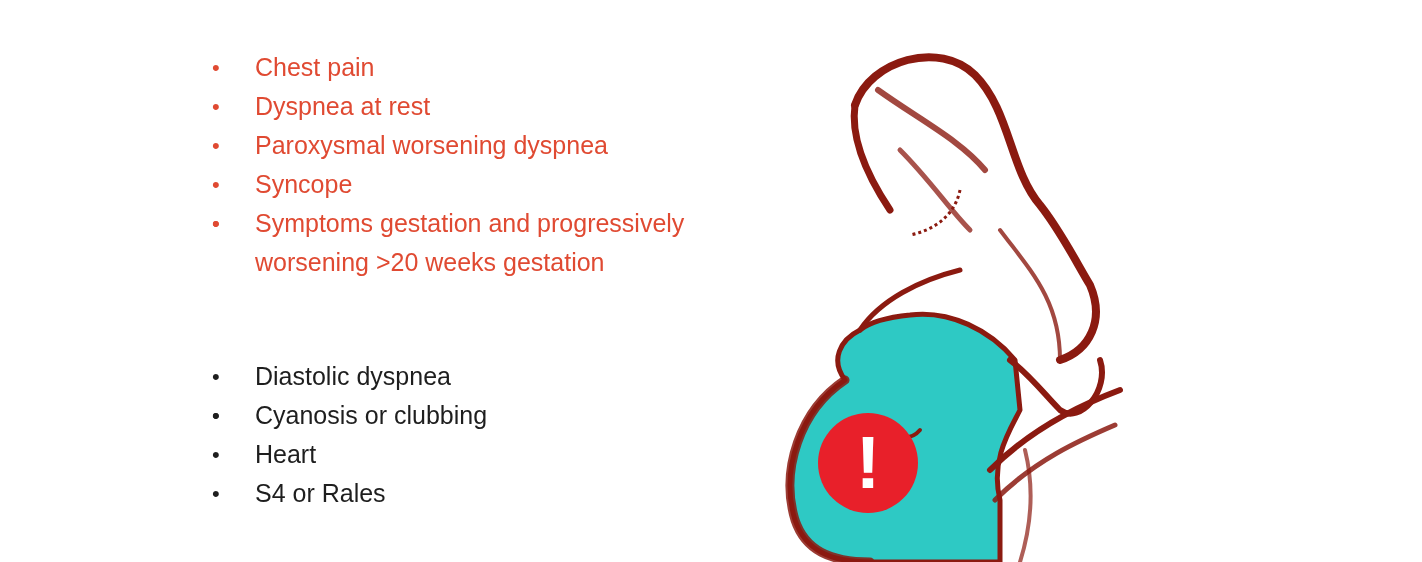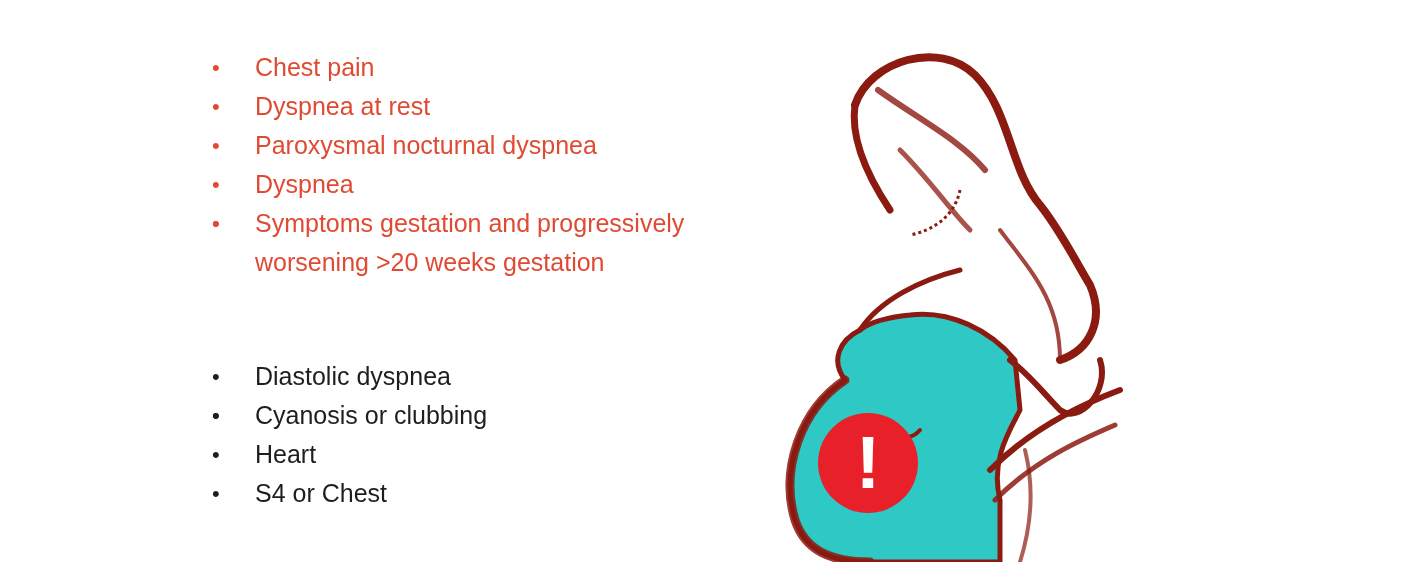"Paroxysmal nocturnal dyspnea" span { text: nocturnal -> worsening }
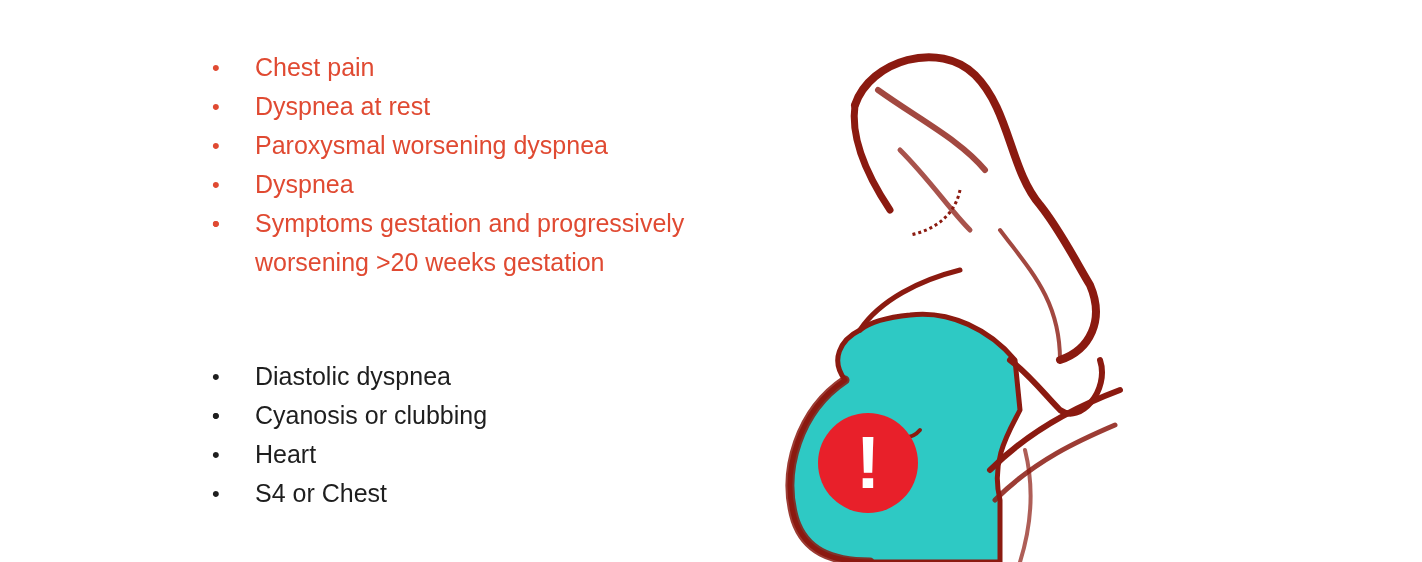"Dyspnea" span { text: Dyspnea -> Syncope }
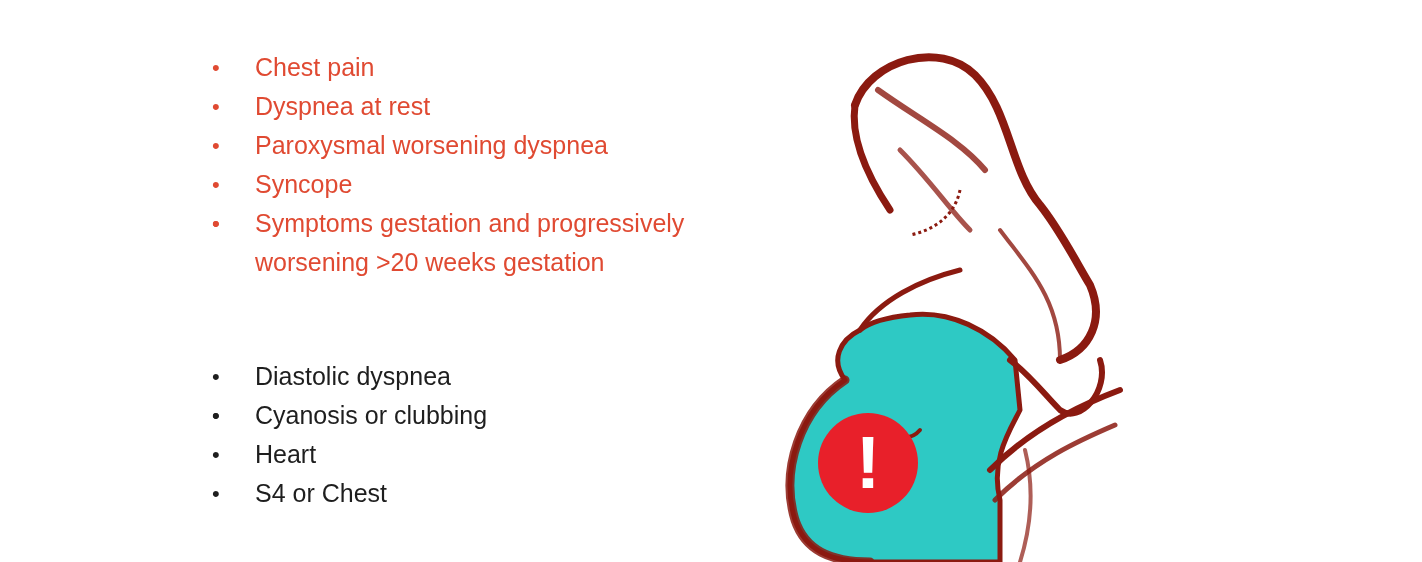"S4 or Chest" span { text: Chest -> Rales }
